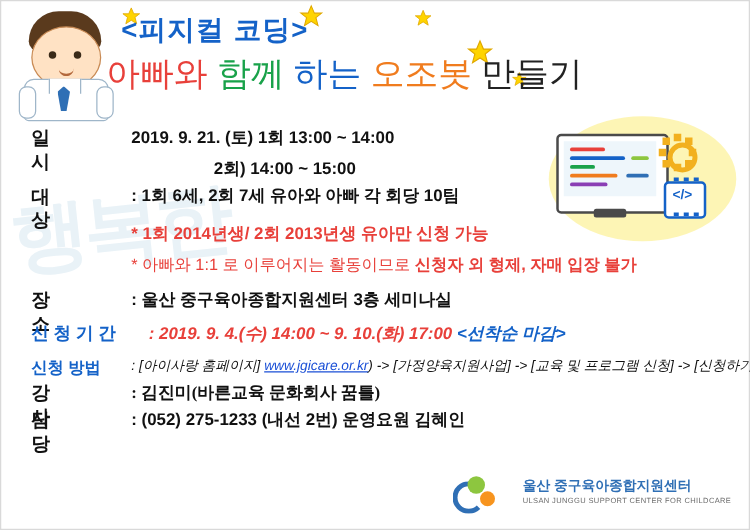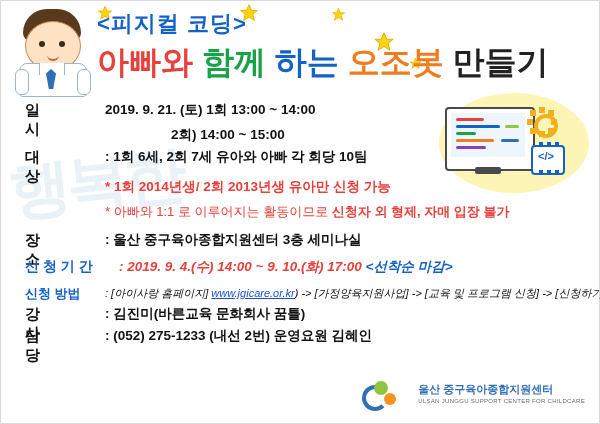"아빠와 함께 하는 오조봇 만들기" .title2 { font-size: 32px -> 27px; font-weight: bold -> normal; left: 96px -> 84px }
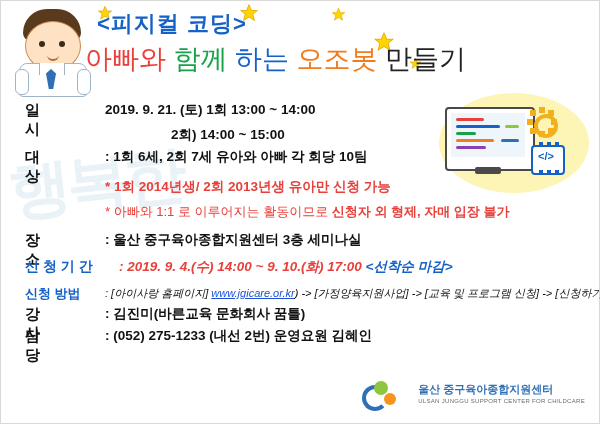": 김진미(바른교육 문화회사 꿈틀)" div.val { font-family: none -> Liberation Serif, serif }
